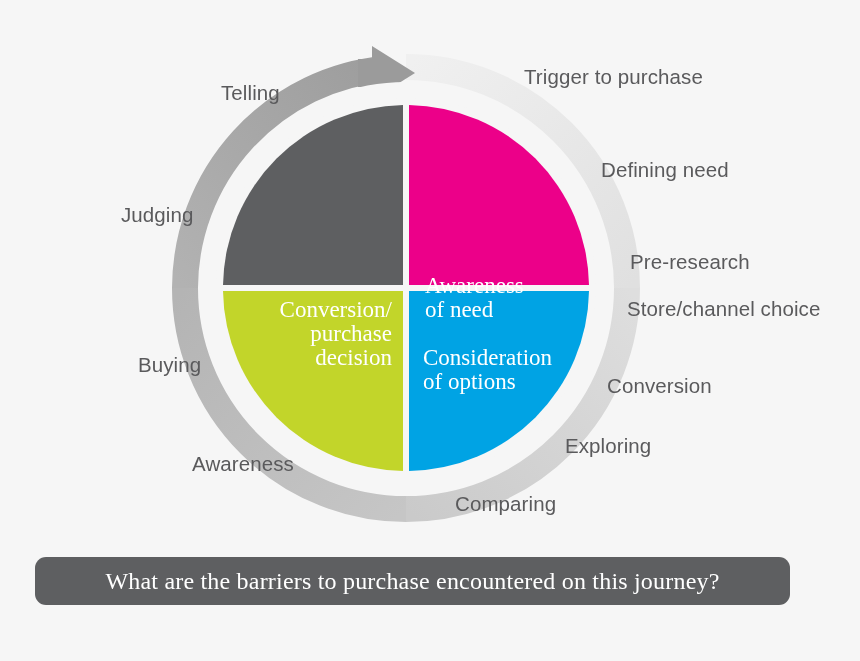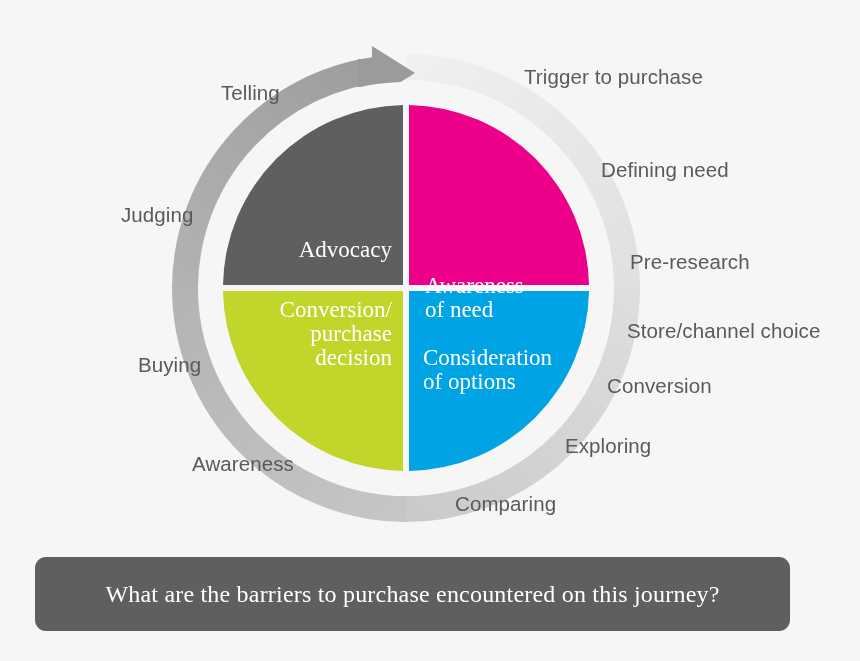"Advocacy" div.quad-label { html: <div>Advocacy</div> -> none }
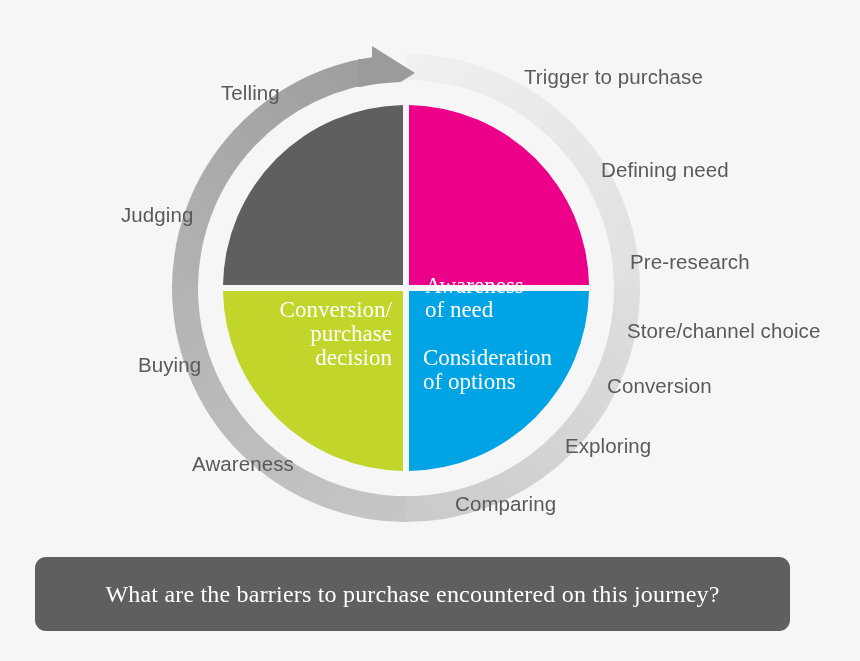"Store/channel choice" div.ring-label { top: 321px -> 299px }
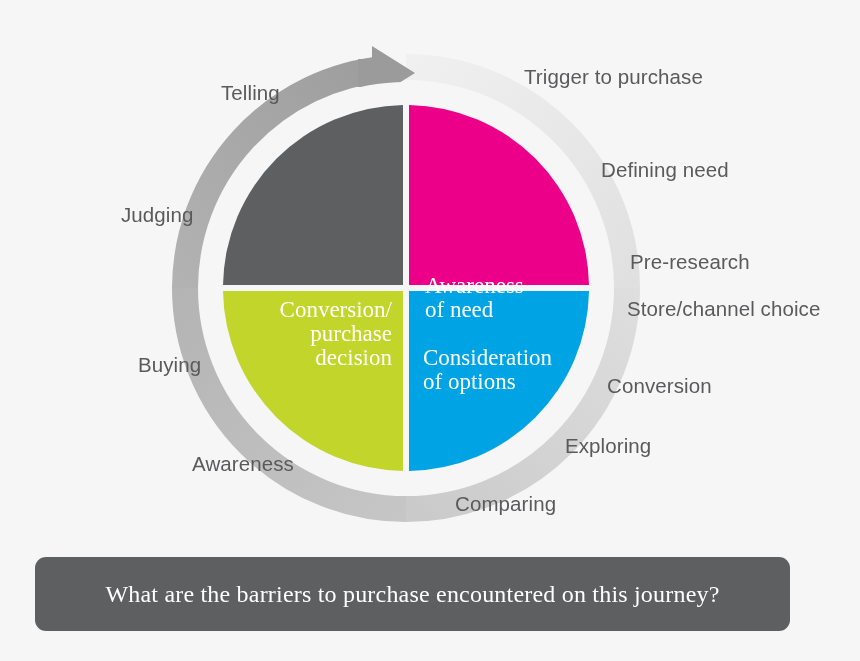"What are the barriers to" #banner { height: 74px -> 48px }
